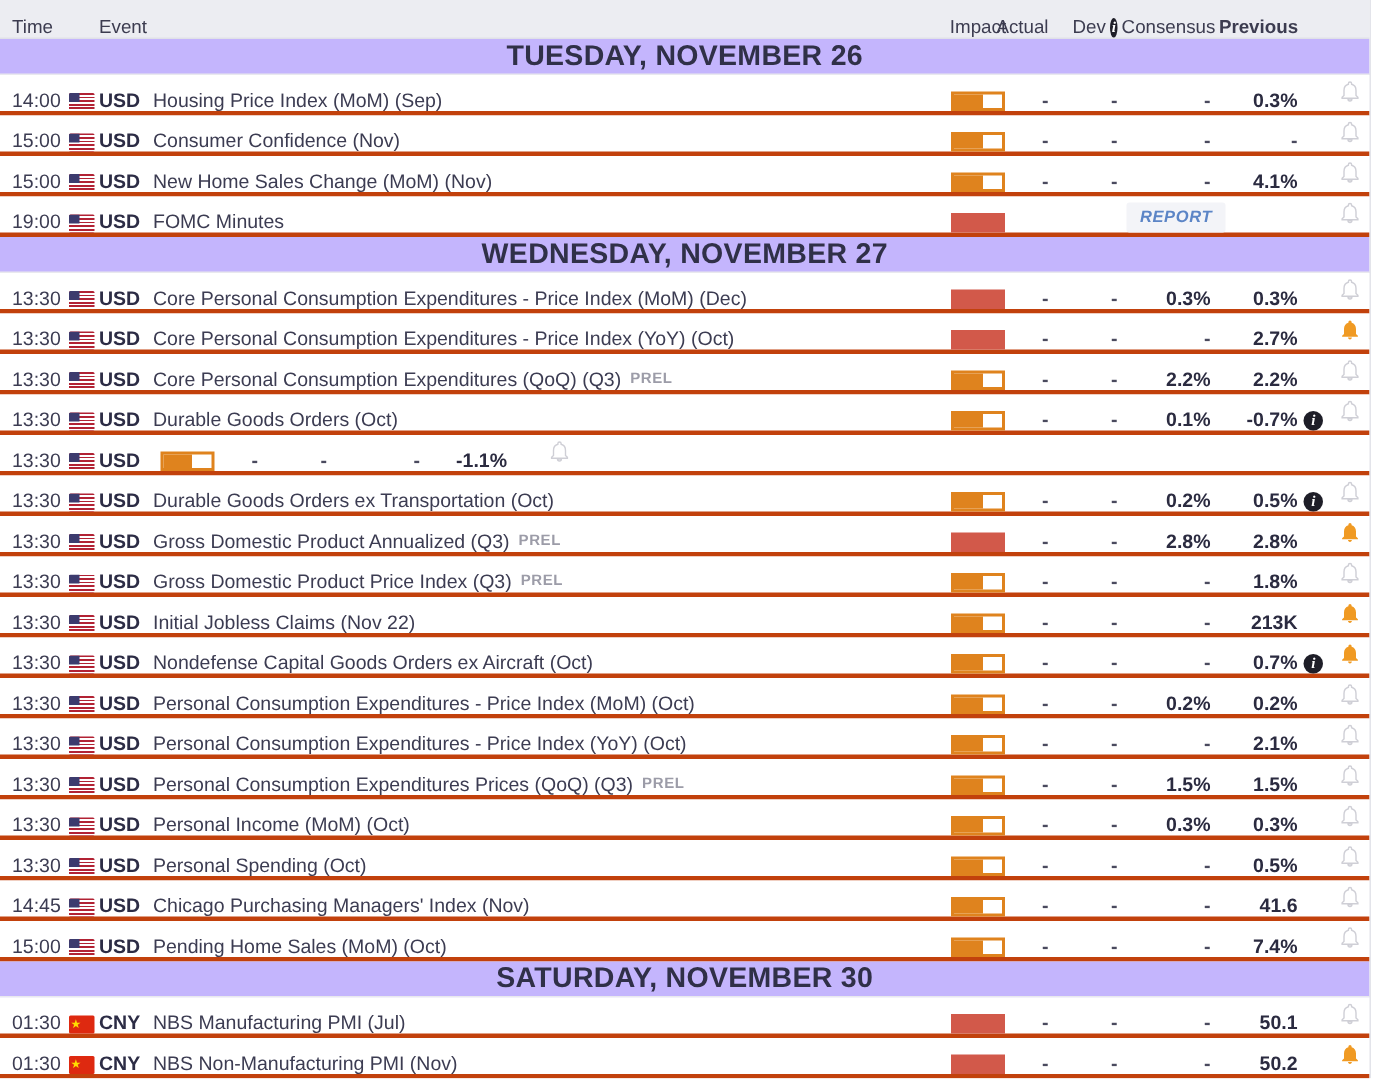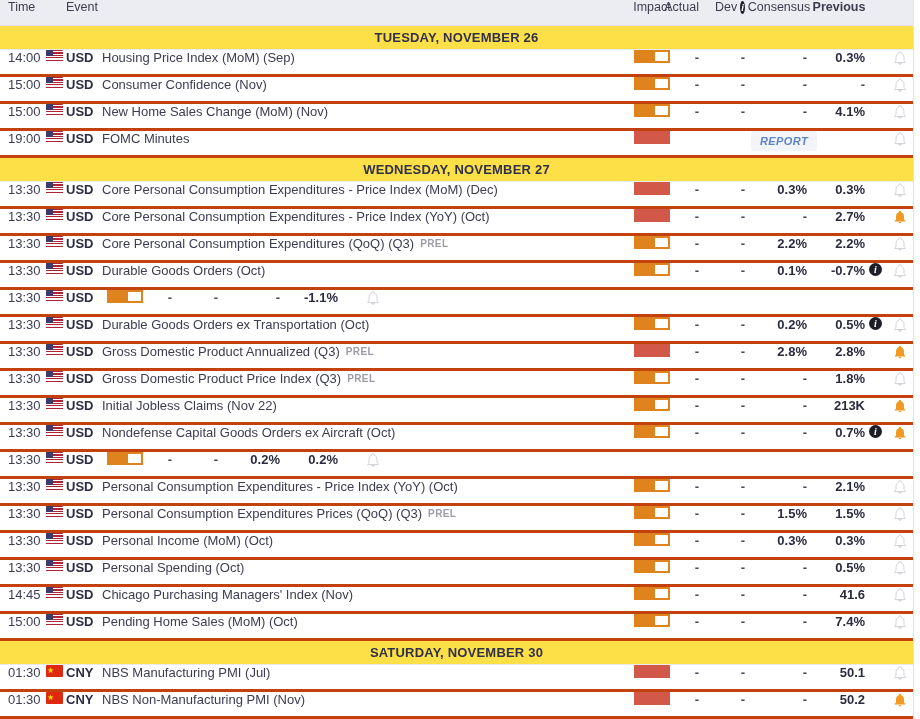"Time" .row { align-items: flex-start -> flex-end }
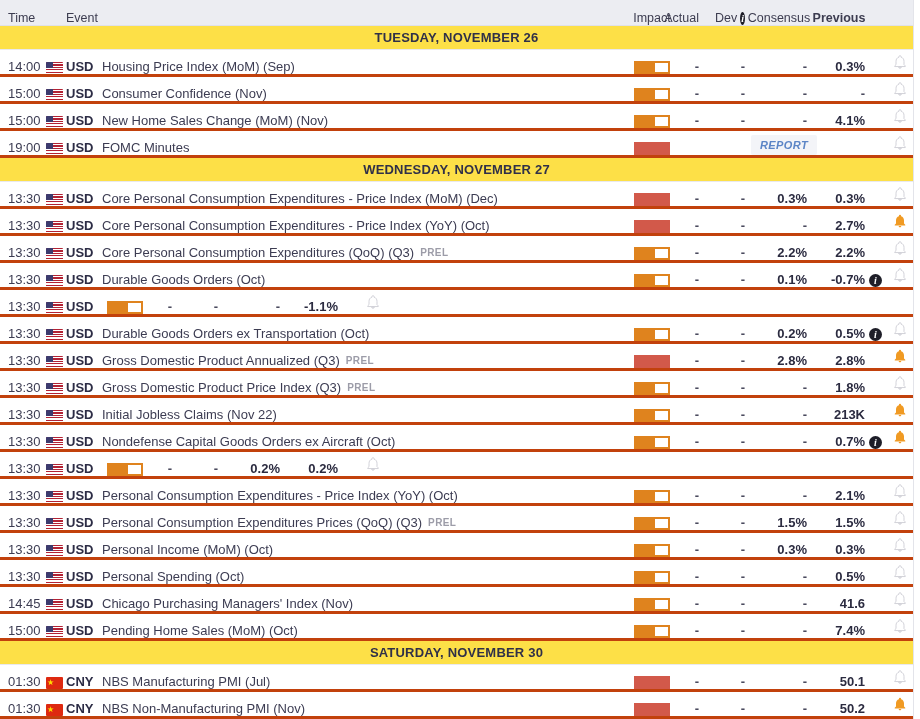"TUESDAY, NOVEMBER 26" .section-row { background: #fde047 -> #c4b5fd; font-size: 13px -> 19px }
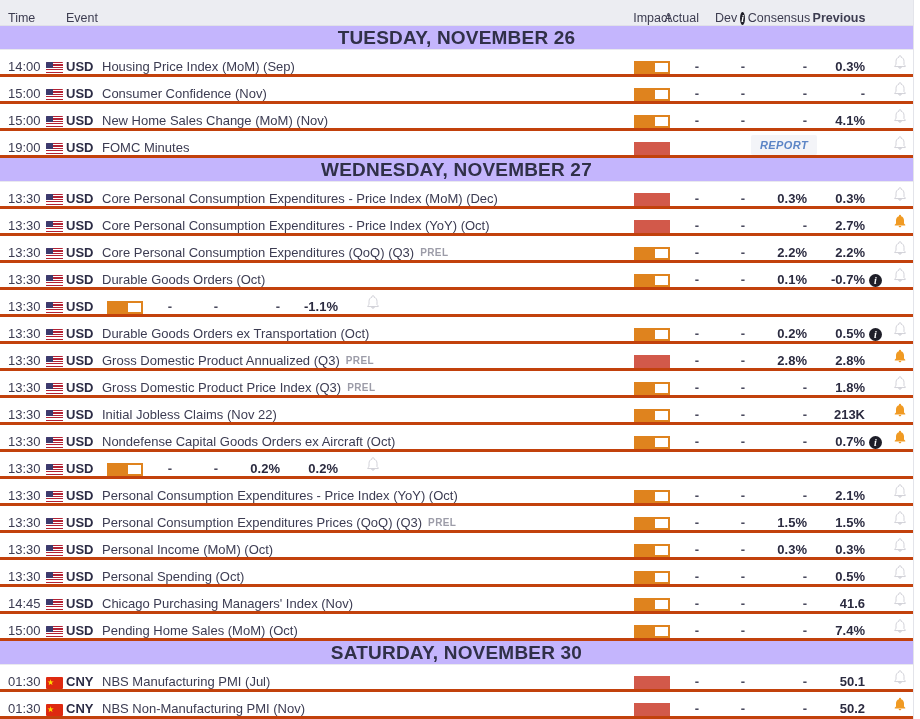"Personal Consumption Expenditures - Price Index (MoM)" div.col { html: none -> <div> <span>Personal Consumption Expenditures - Price Index (MoM) (Oct)</span> </div> }
